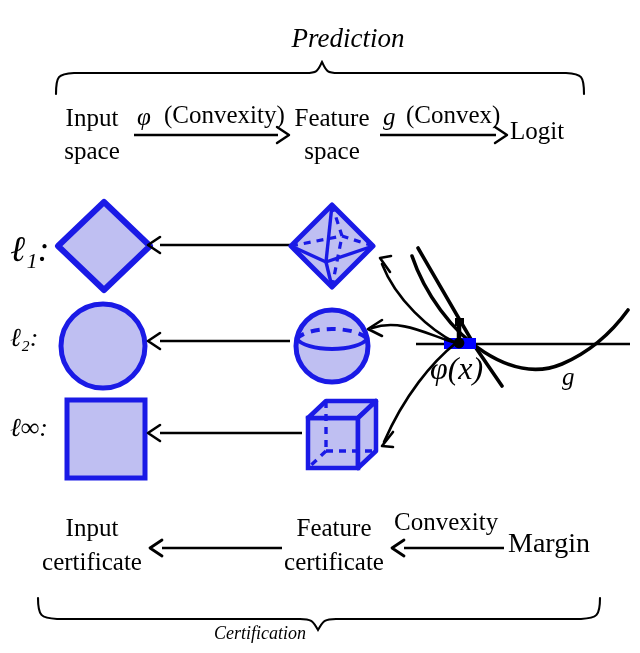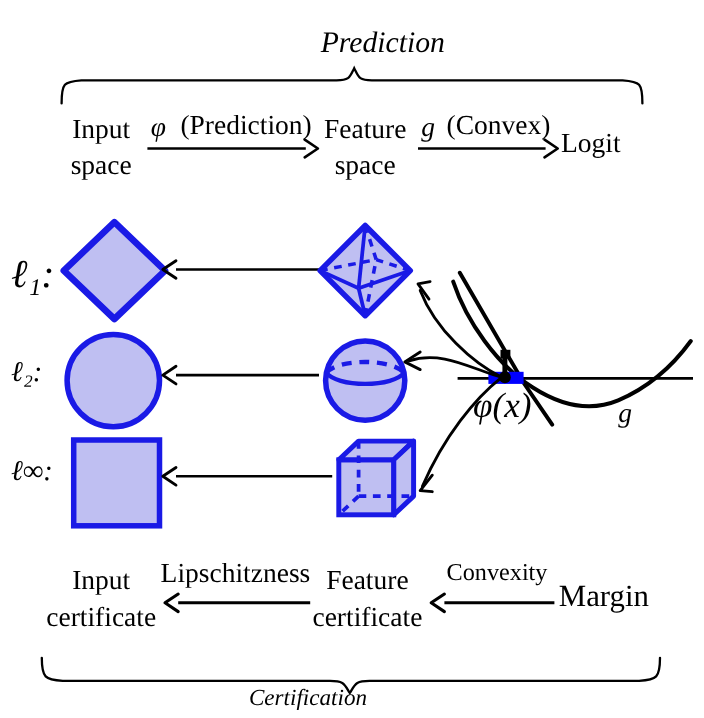"(Prediction)" div.abs { text: Prediction -> Convexity }
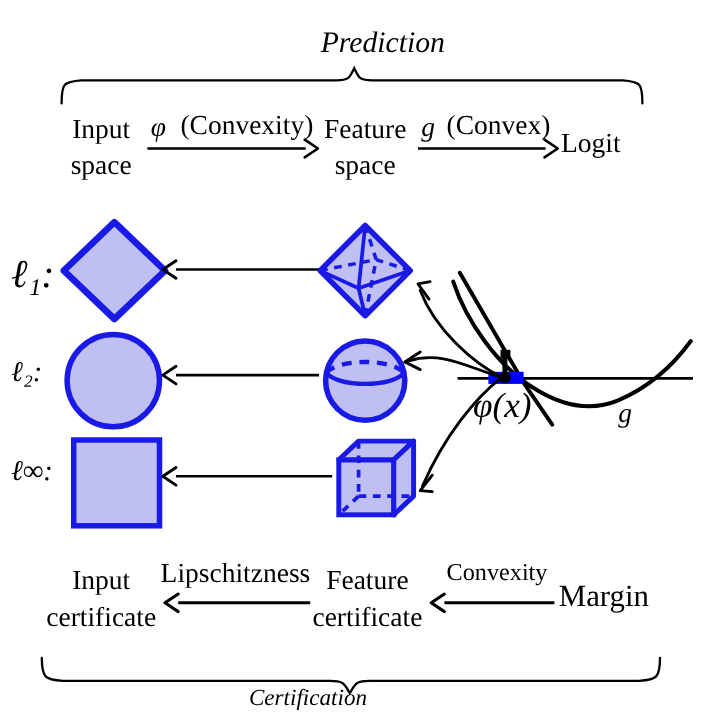"Lipschitzness" div.abs { html: <div>Lipschitzness</div> -> none }
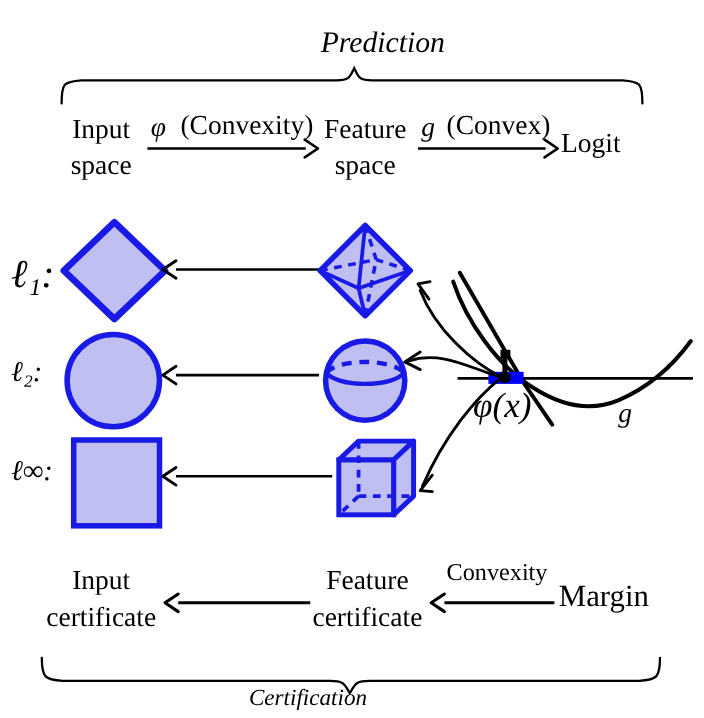"Convexity" div.abs { font-size: 22px -> 25px; left: 406px -> 394px }
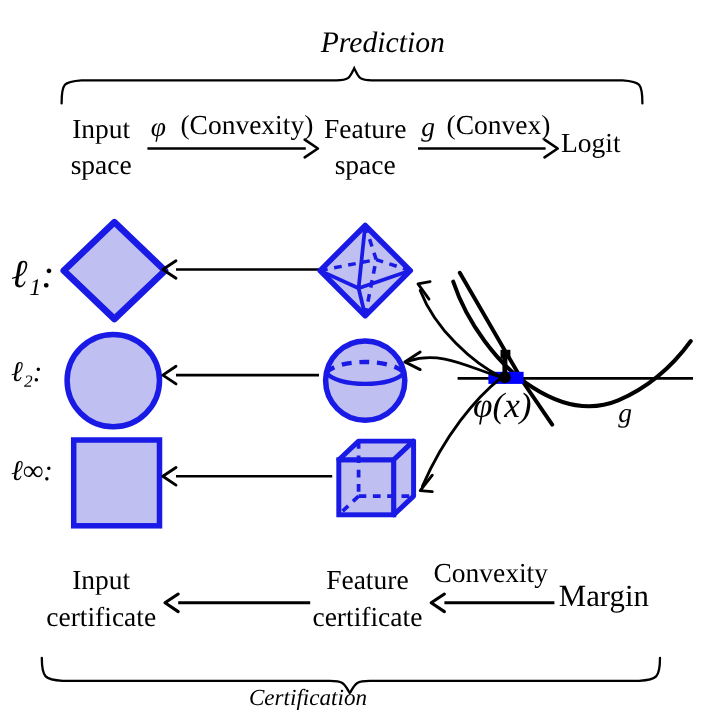"Certification" div.abs { font-size: 21px -> 18px; padding-left: 20px -> none }
